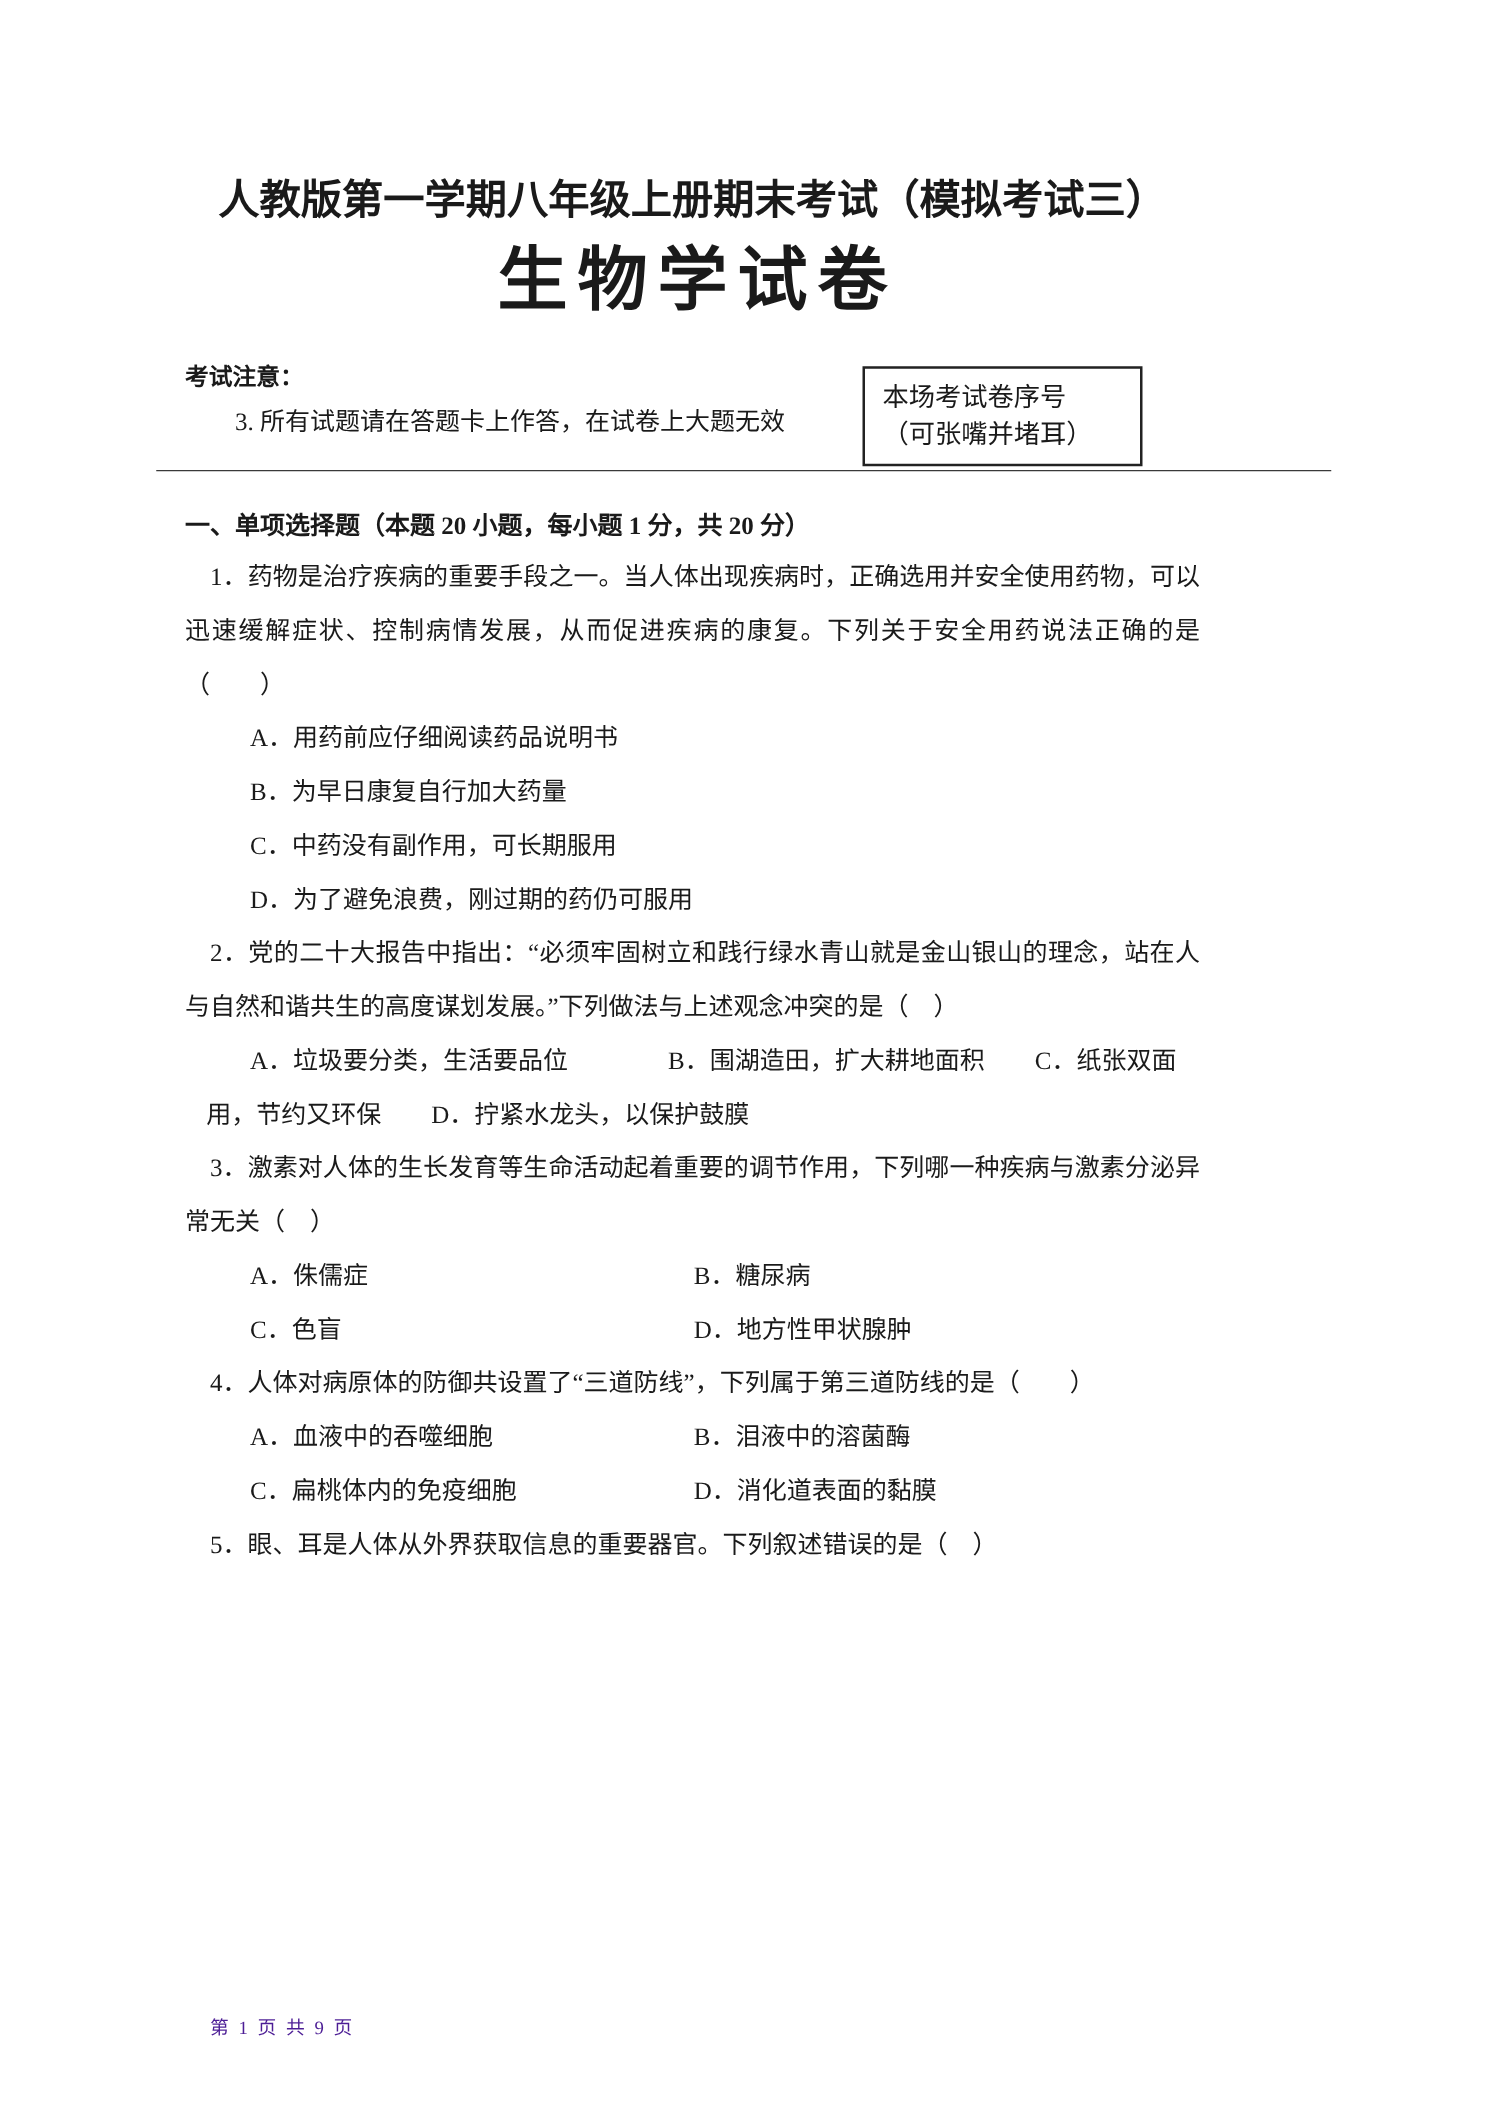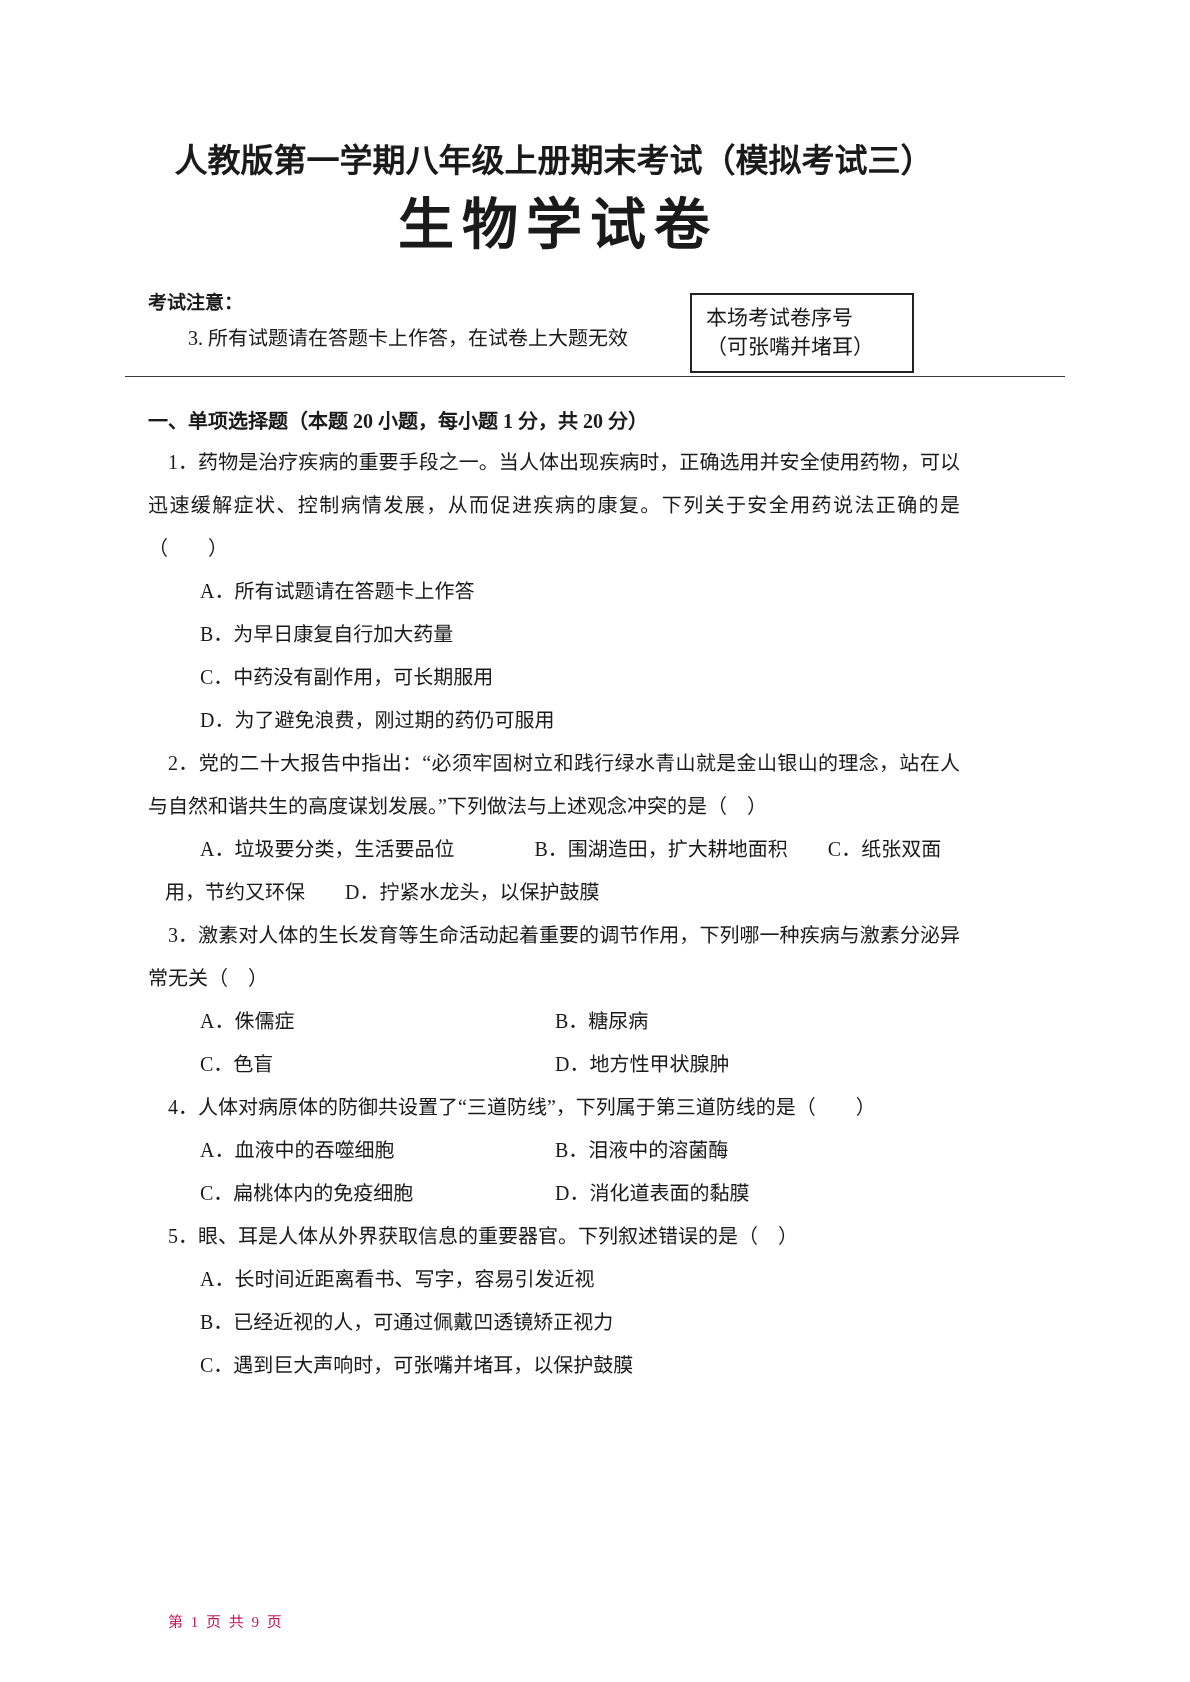"A．所有试题请在答题卡上作答" p { text: 所有试题请在答题卡上作答 -> 用药前应仔细阅读药品说明书 }
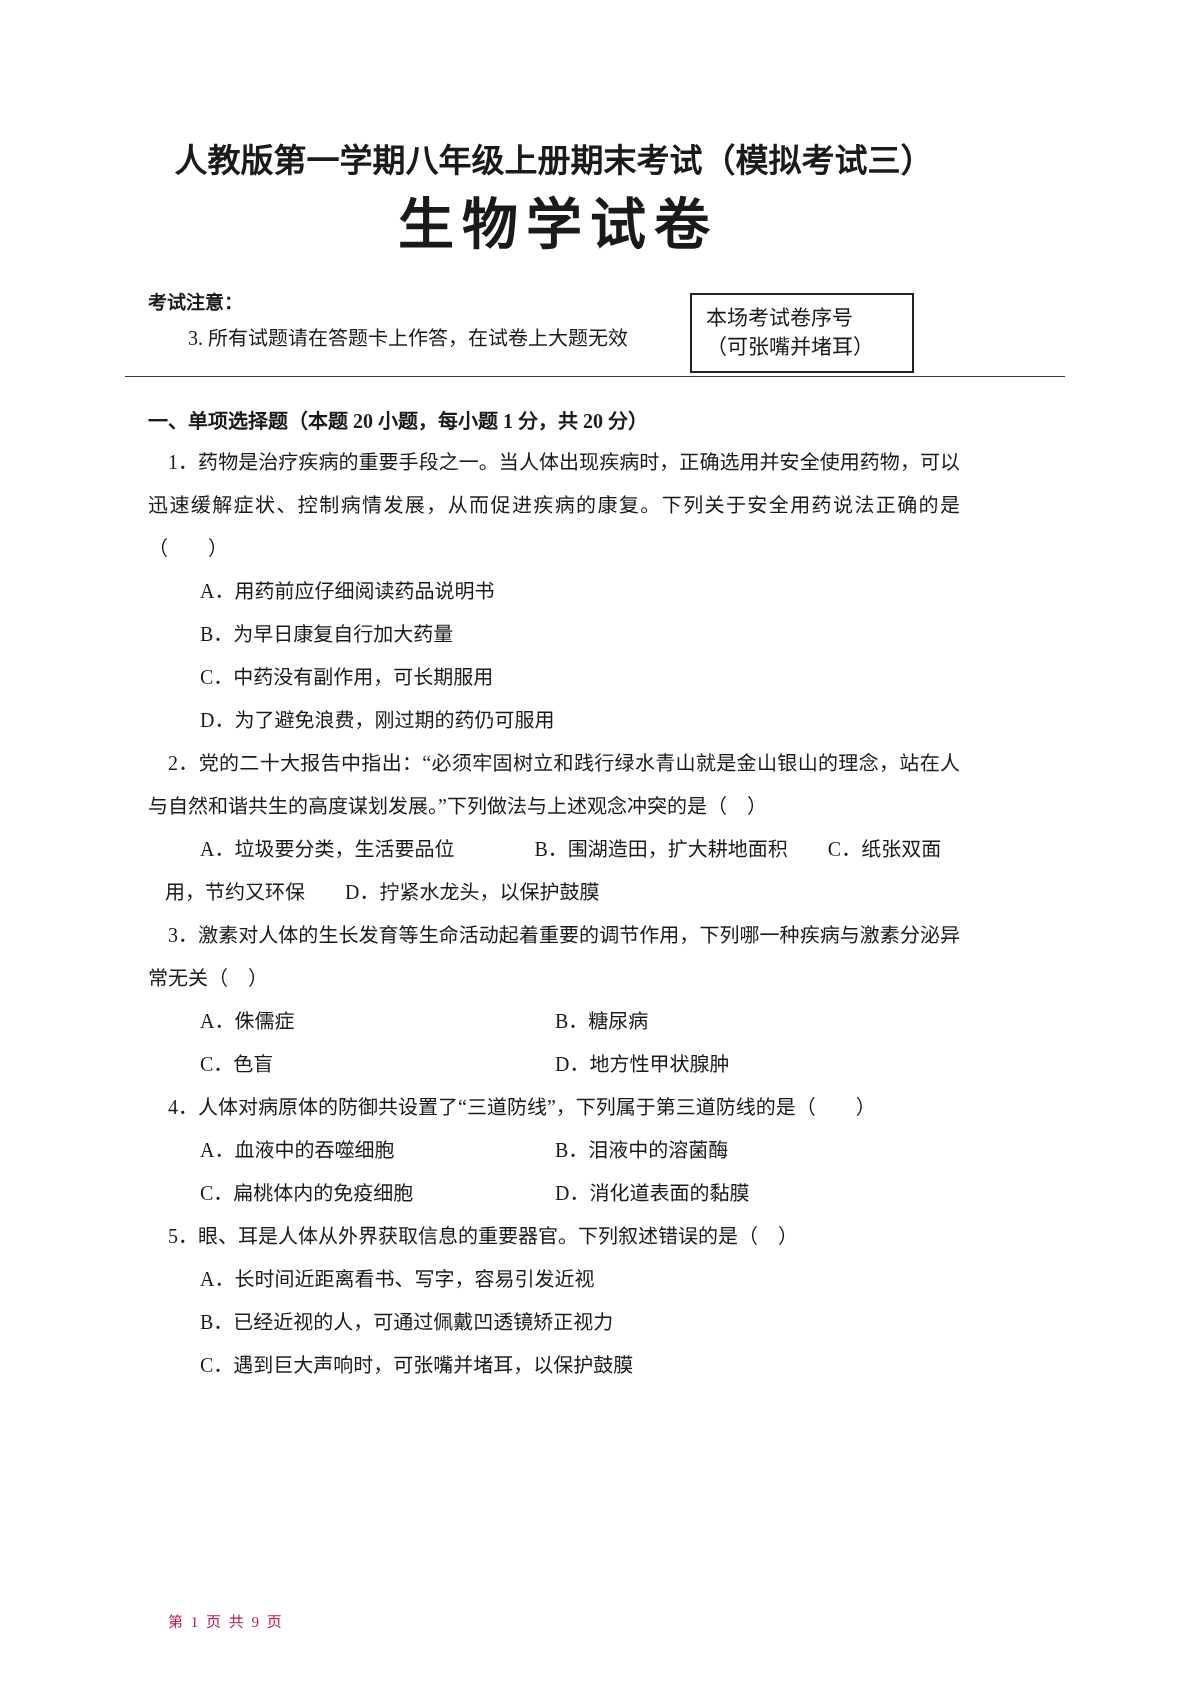"A．长时间近距离看书、写字，容易引发近视" div.options-stacked { html: <div> <p>A．长时间近距离看书、写字，容易引发近视</p> <p>B．已经近视的人，可通过佩戴凹透镜矫正视力</p> <p>C．遇到巨大声响时，可张嘴并堵耳，以保护鼓膜</p> </div> -> none }
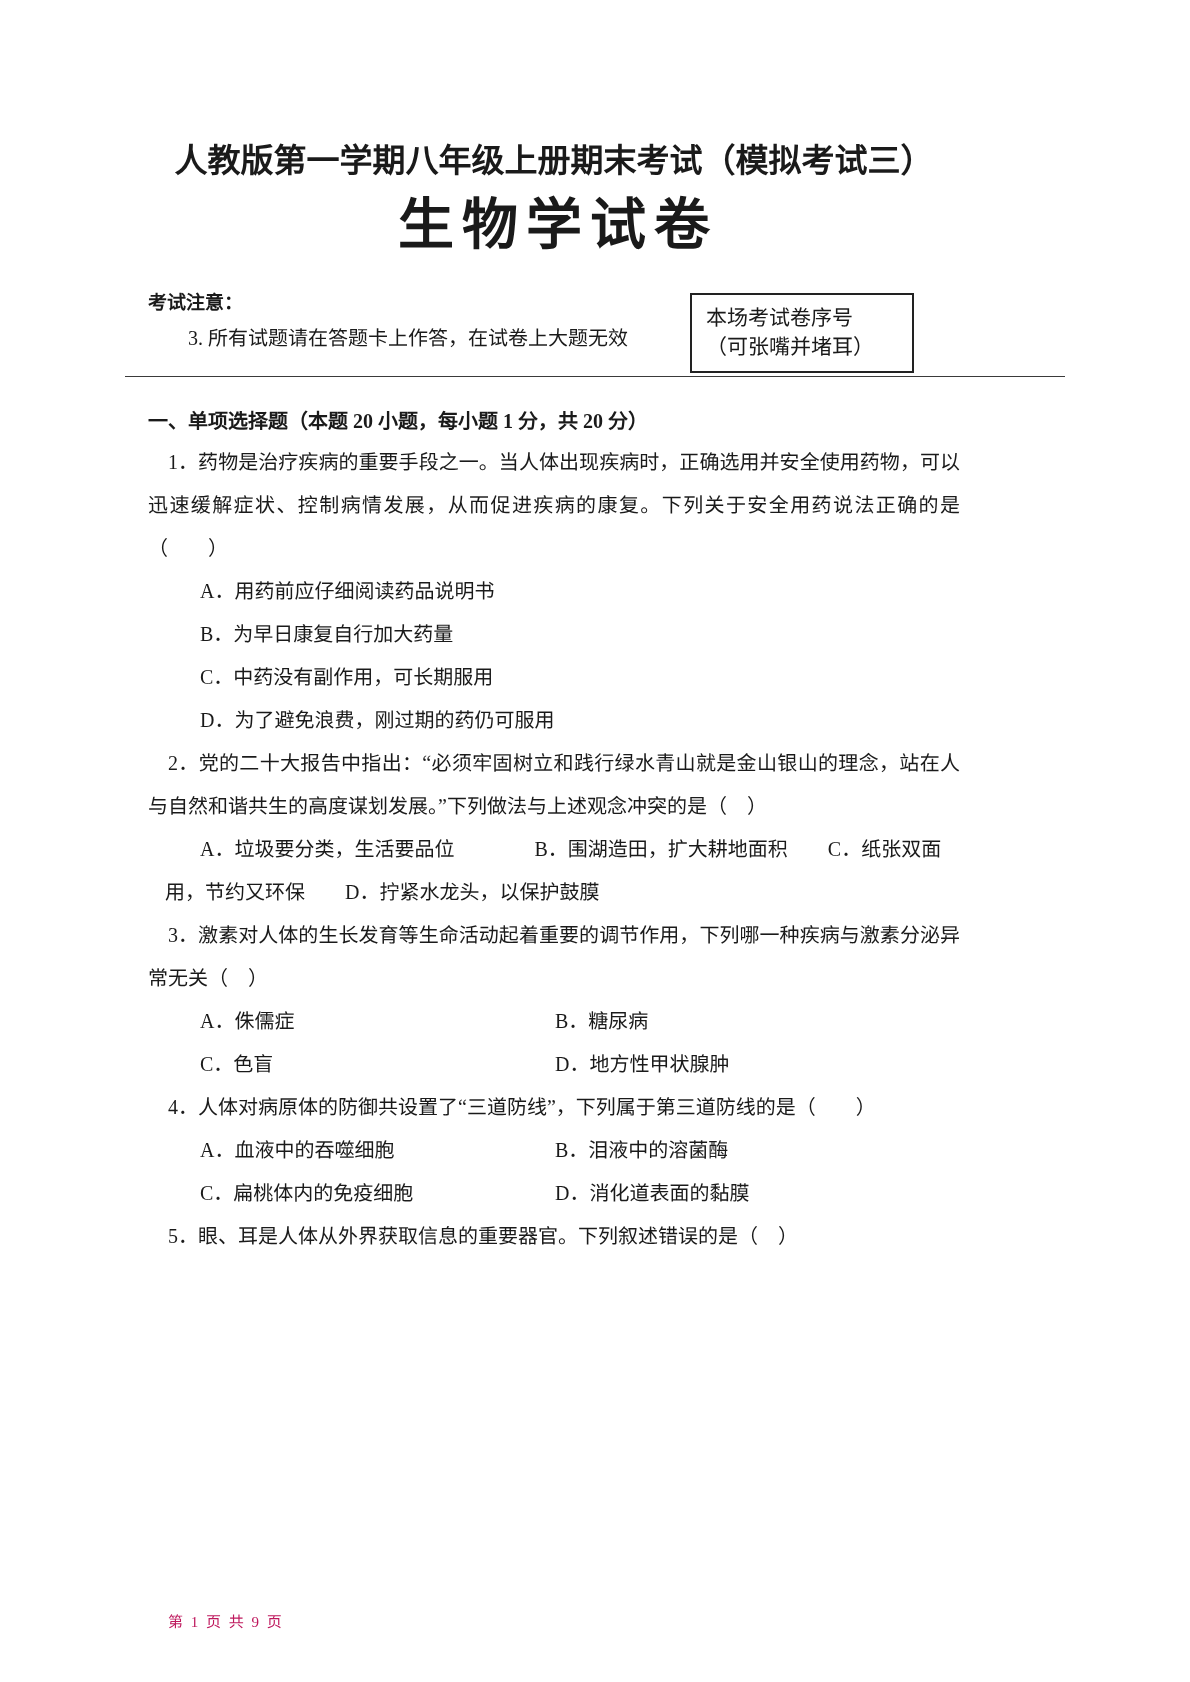"第 1 页 共 9" .page-footer { color: #be185d -> #4c1d95 }
